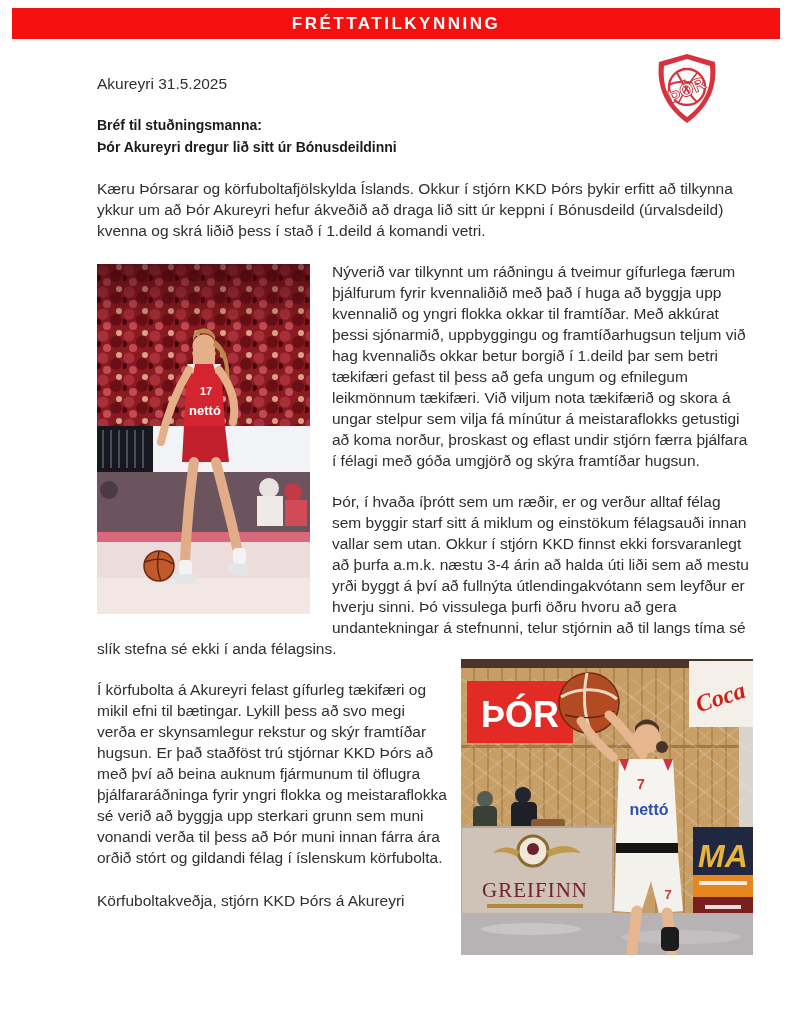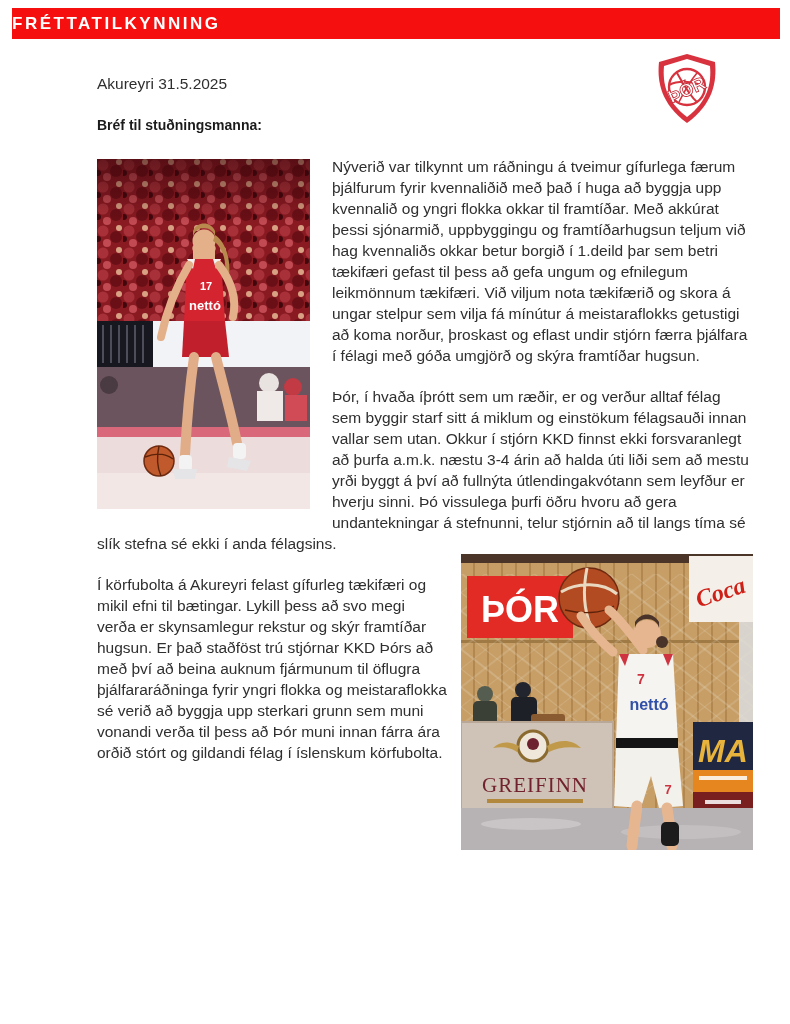"FRÉTTATILKYNNING" .banner { justify-content: flex-start -> center }
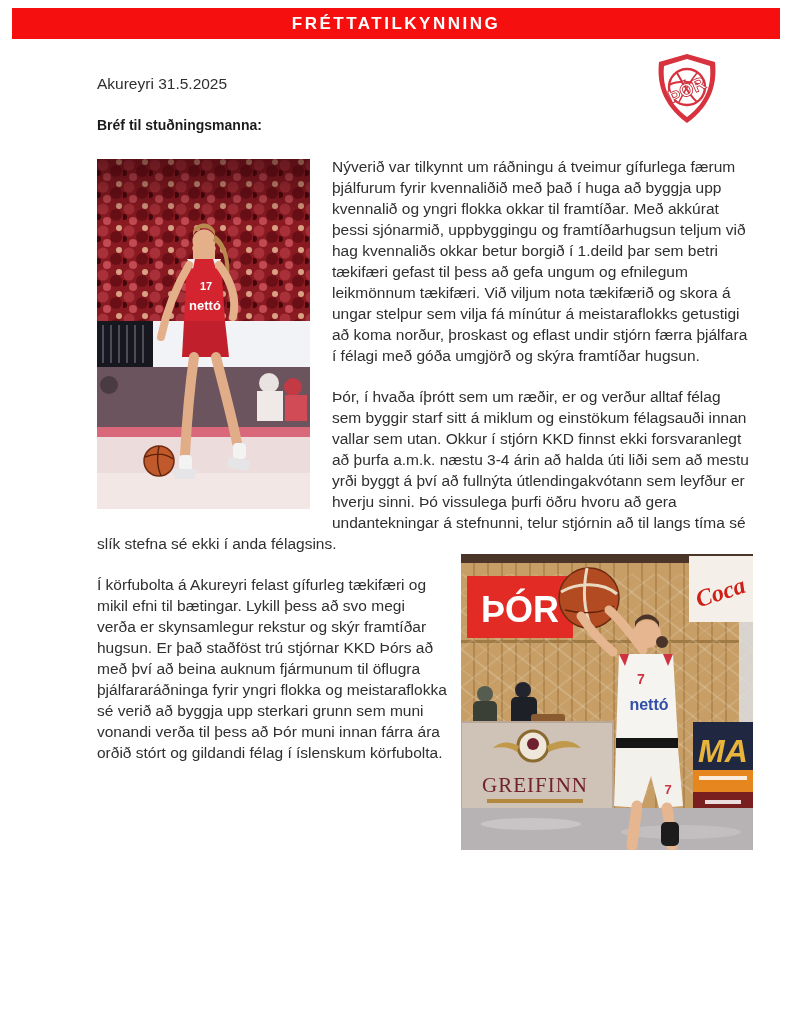"Þór Akureyri dregur lið sitt" span { html: none -> <span>Þór Akureyri dregur lið sitt úr Bónusdeildinni</span> }
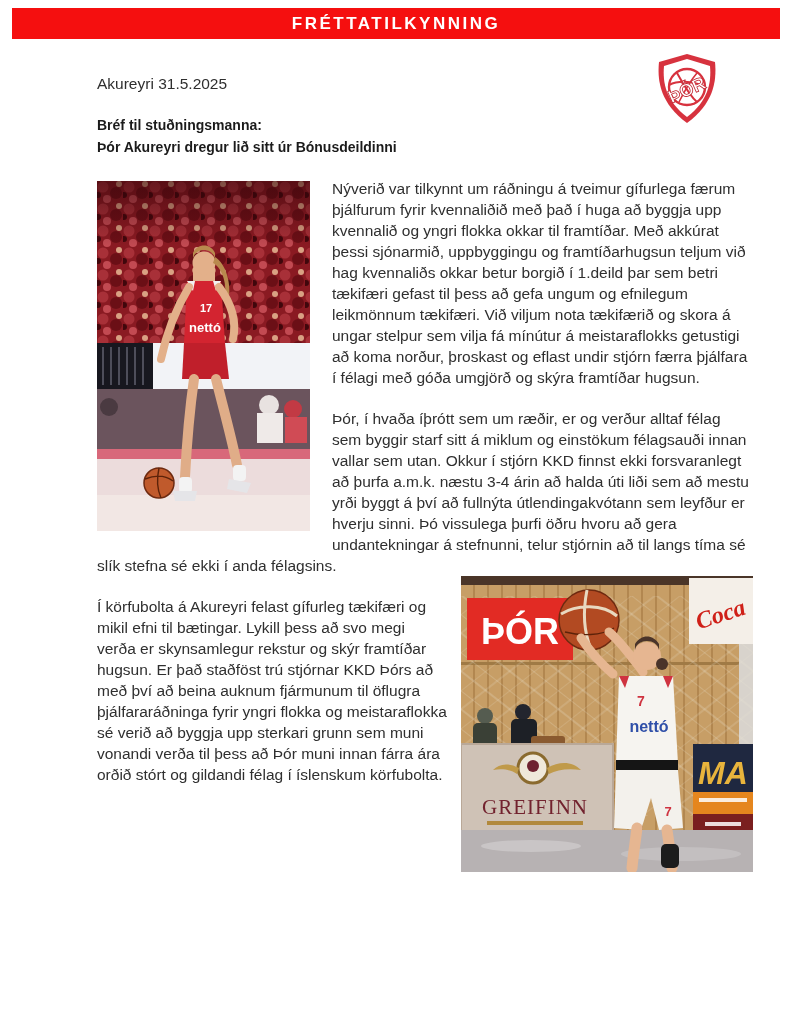"Kæru Þórsarar og körfuboltafjölskylda" p { html: none -> <p>Kæru Þórsarar og körfuboltafjölskylda Íslands. Okkur í stjórn KKD Þórs þykir erfitt að tilkynna ykkur um að Þór Akureyri hefur ákveðið að draga lið sitt úr keppni í Bónusdeild (úrvalsdeild) kvenna og skrá liðið þess í stað í 1.deild á komandi vetri.</p> }
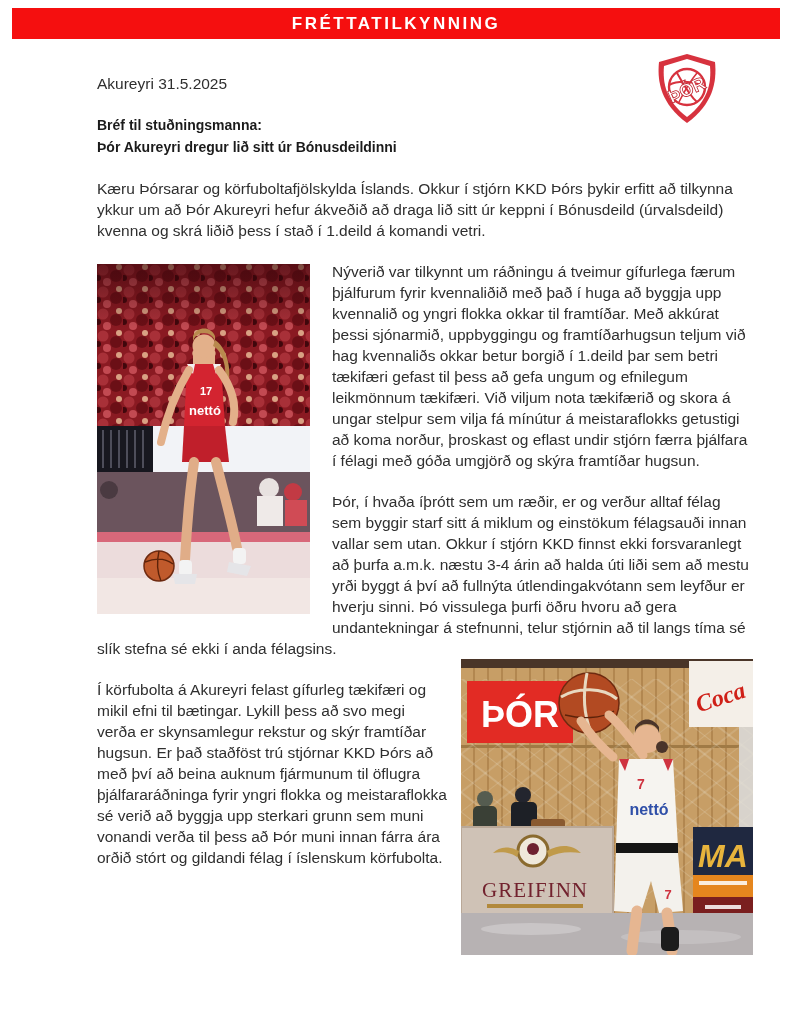"Körfuboltakveðja, stjórn KKD Þórs á" p.closing { html: none -> <p>Körfuboltakveðja, stjórn KKD Þórs á Akureyri</p> }
